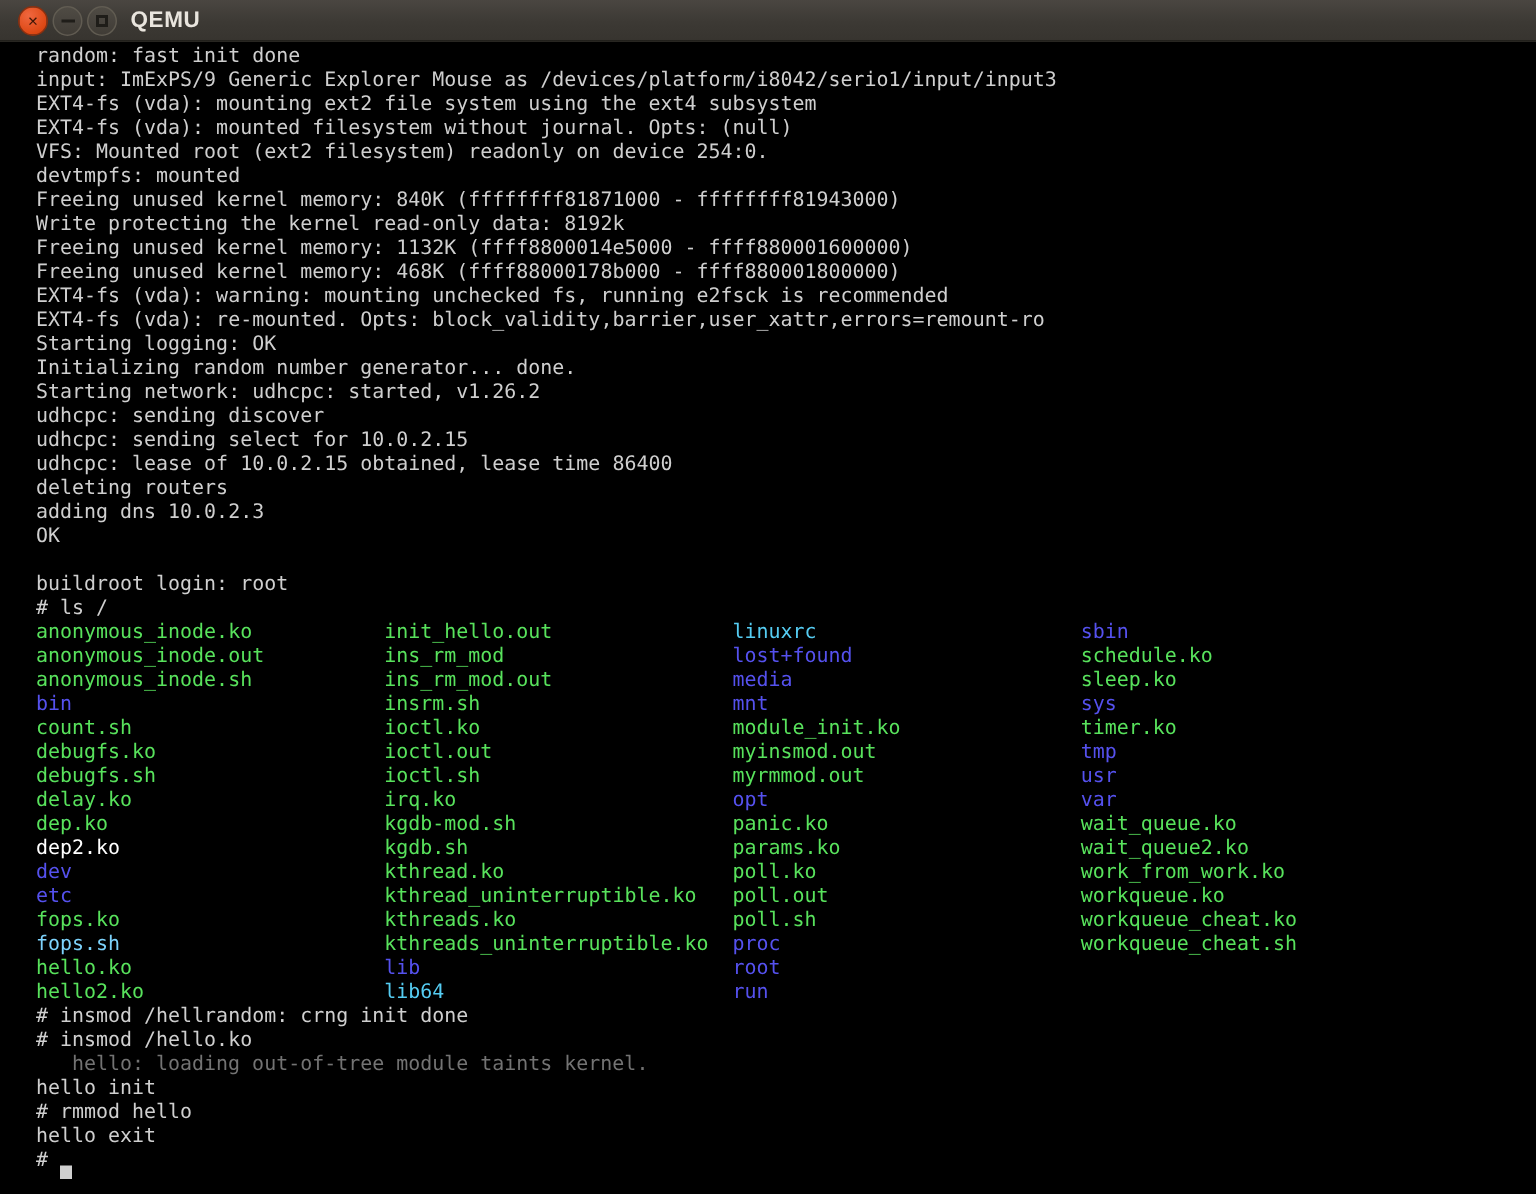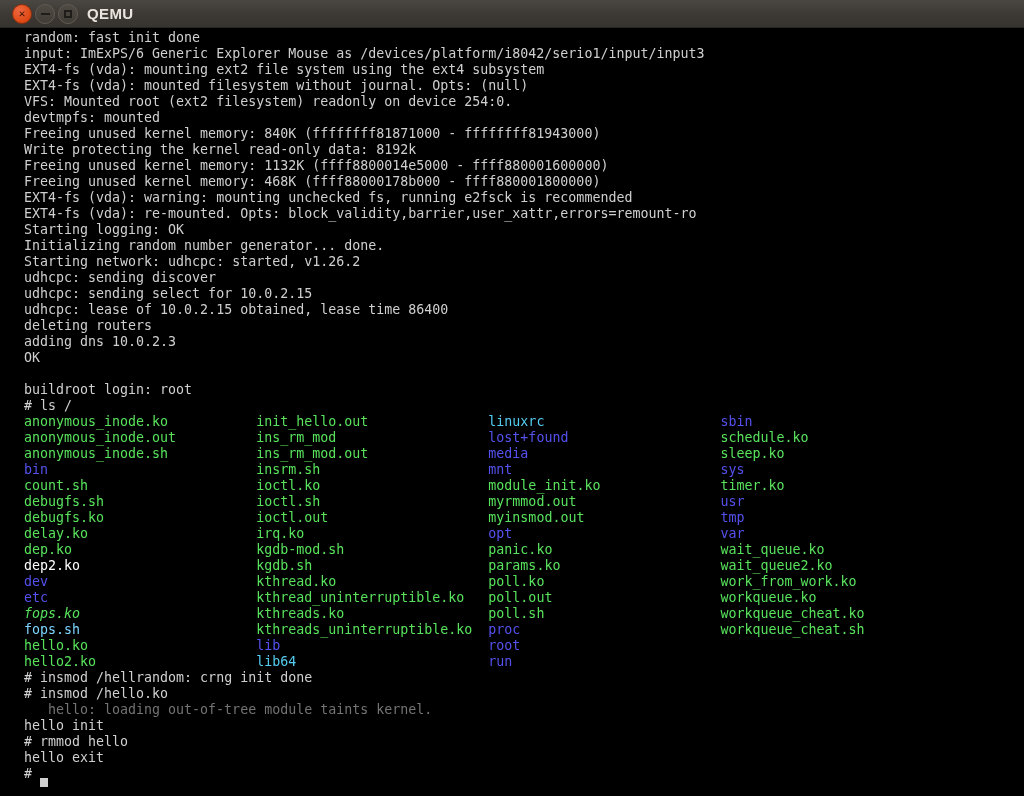"input: ImExPS/6 Generic Explorer Mouse" span { text: ImExPS/6 -> ImExPS/9 }
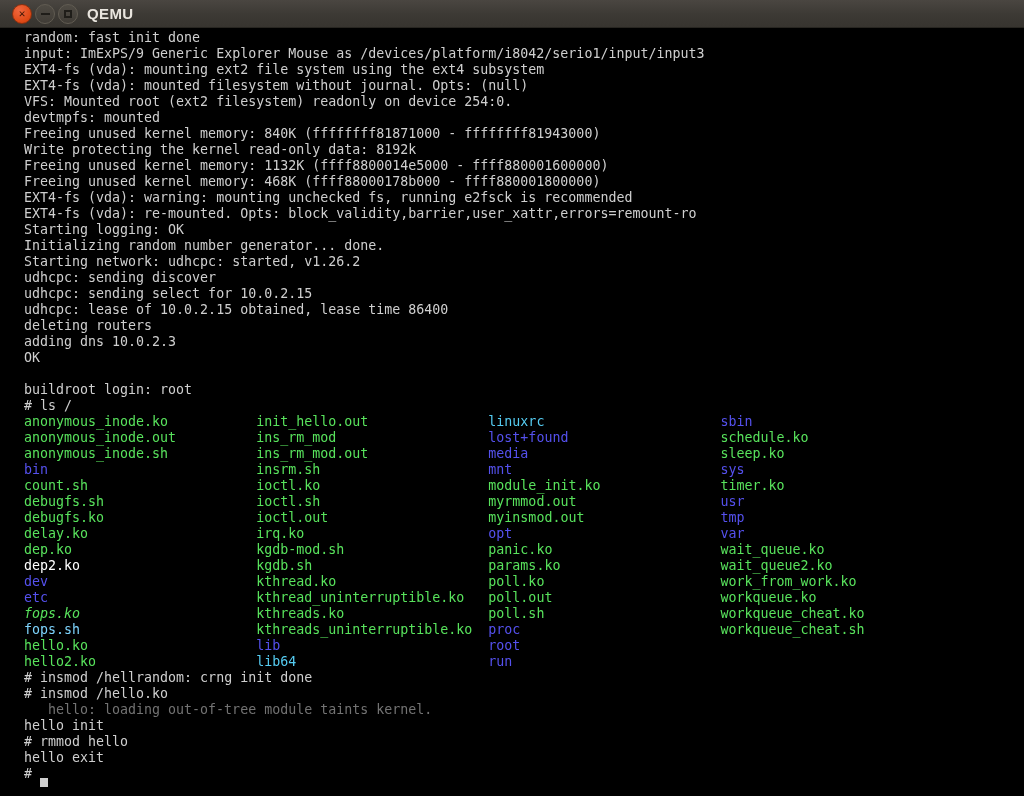"debugfs.sh ioctl.sh myrmmod.out usr" div.tl { order: before "debugfs.ko ioctl.out myinsmod.out tmp" -> after "debugfs.ko ioctl.out myinsmod.out tmp" }
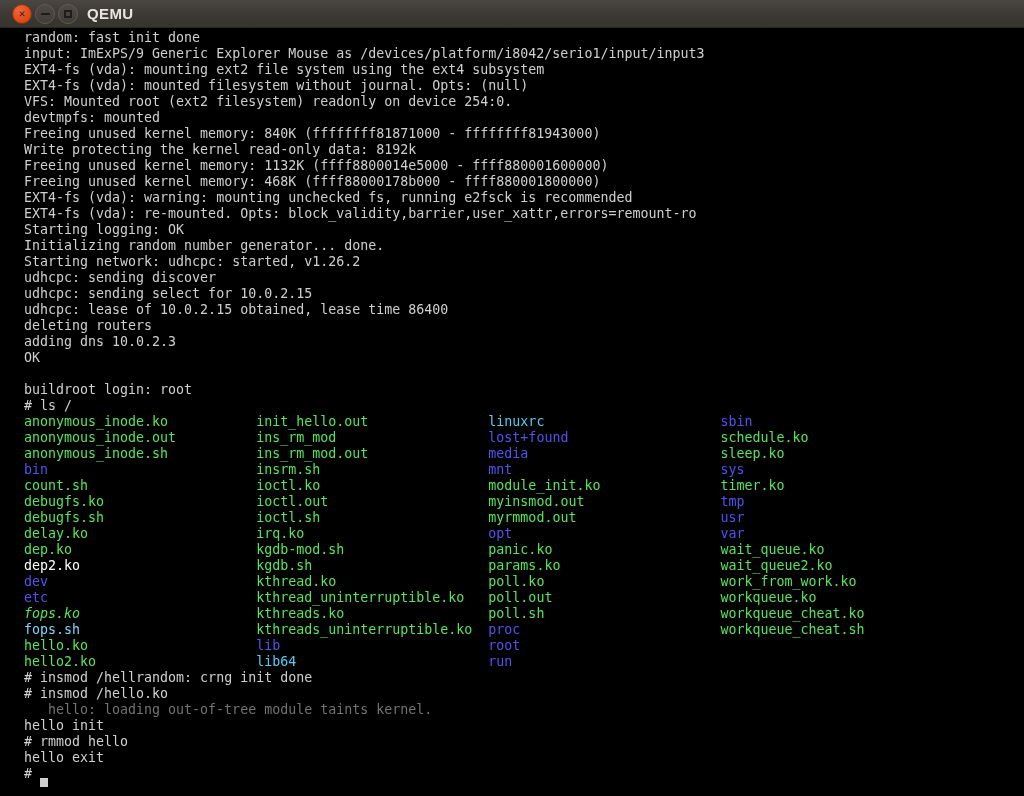"fops.ko" span { font-style: italic -> none }
